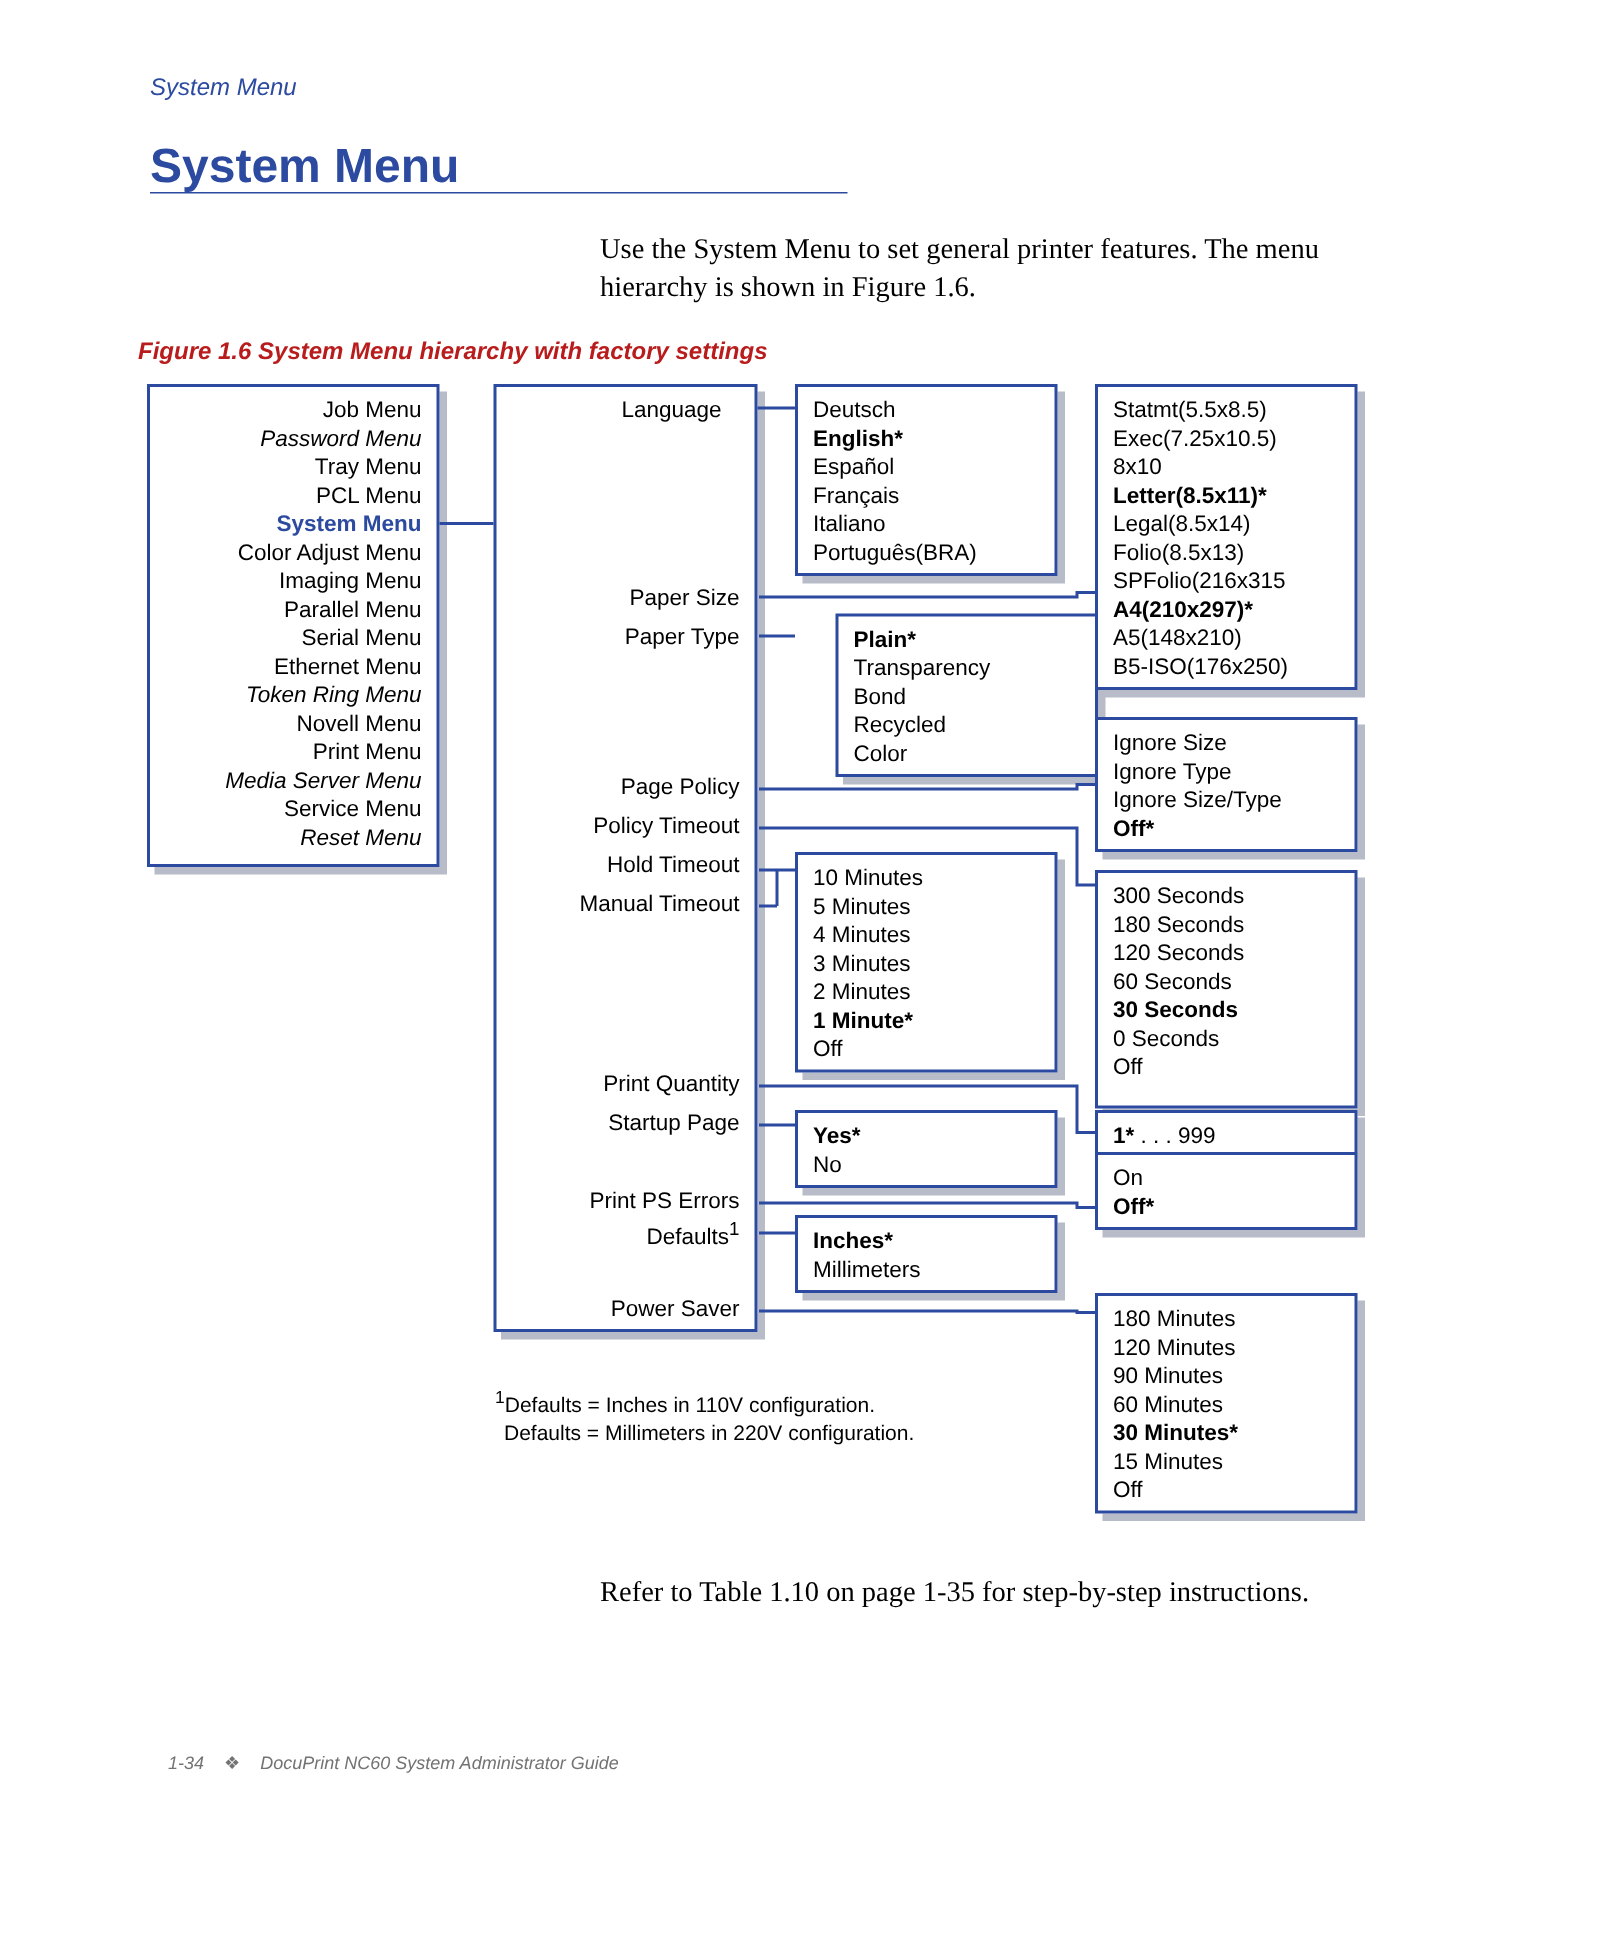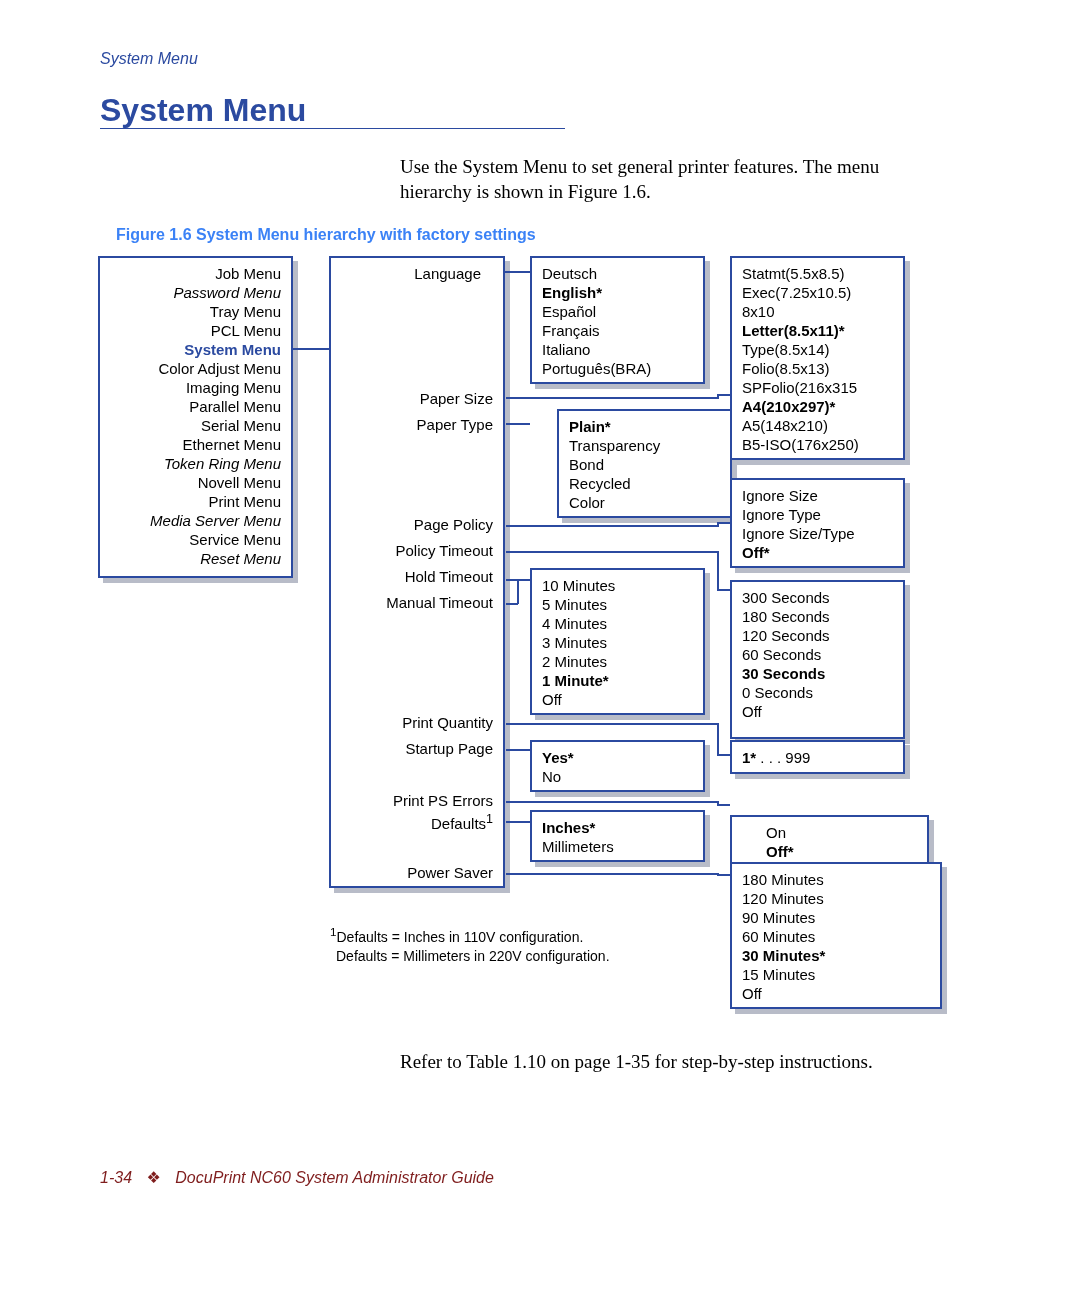"Figure 1.6 System Menu hierarchy" .figcap { color: #3b82f6 -> #b91c1c; font-style: none -> italic; left: 116px -> 92px }
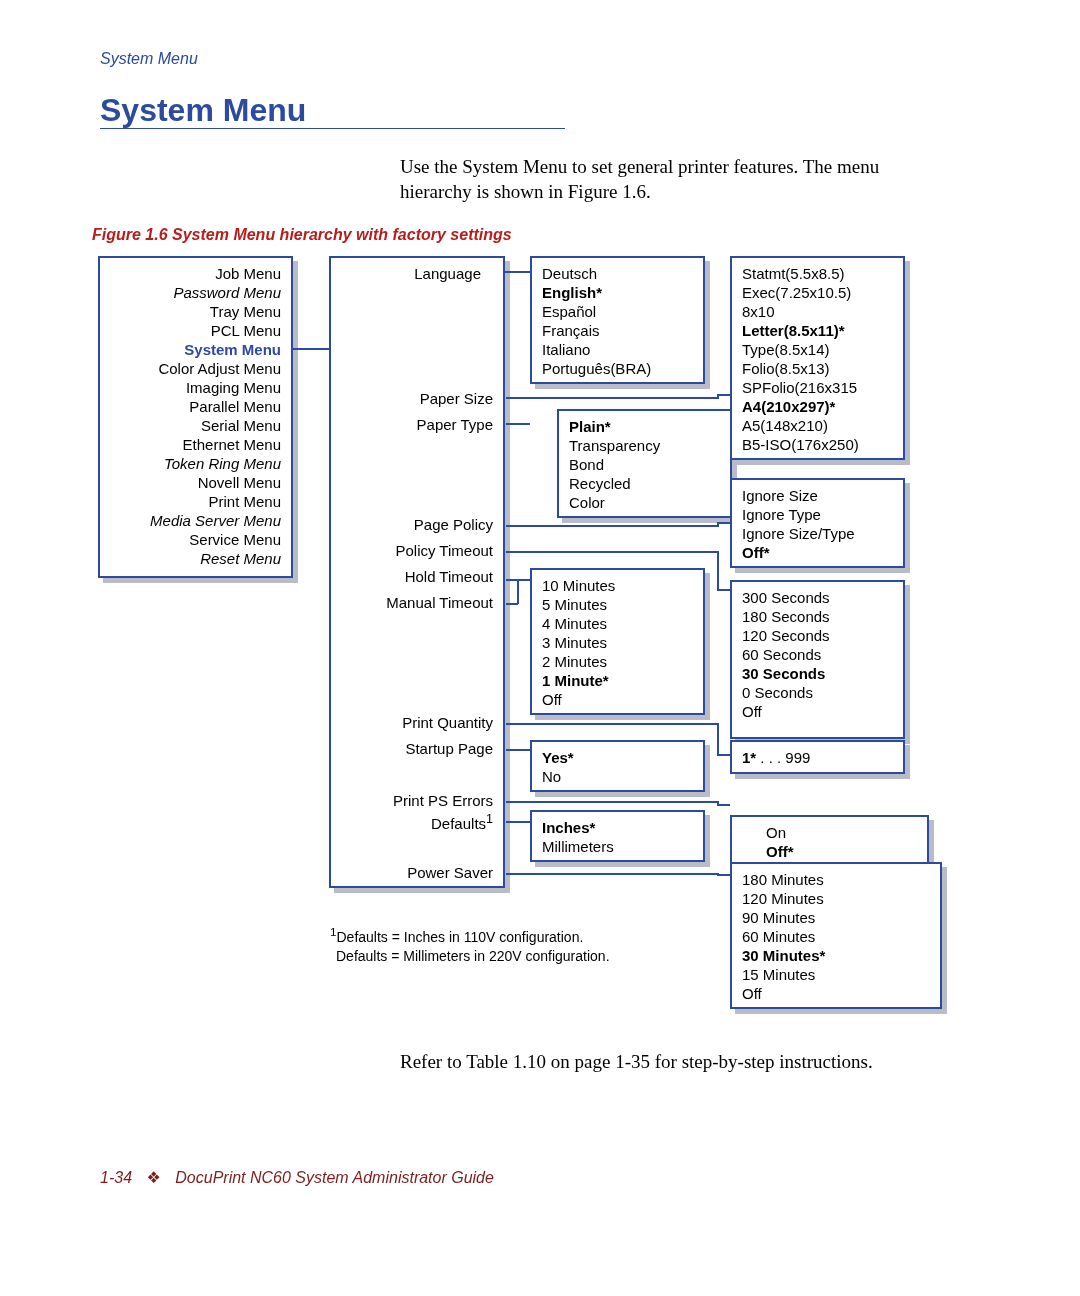"Type(8.5x14)" div.row { text: Type -> Legal }
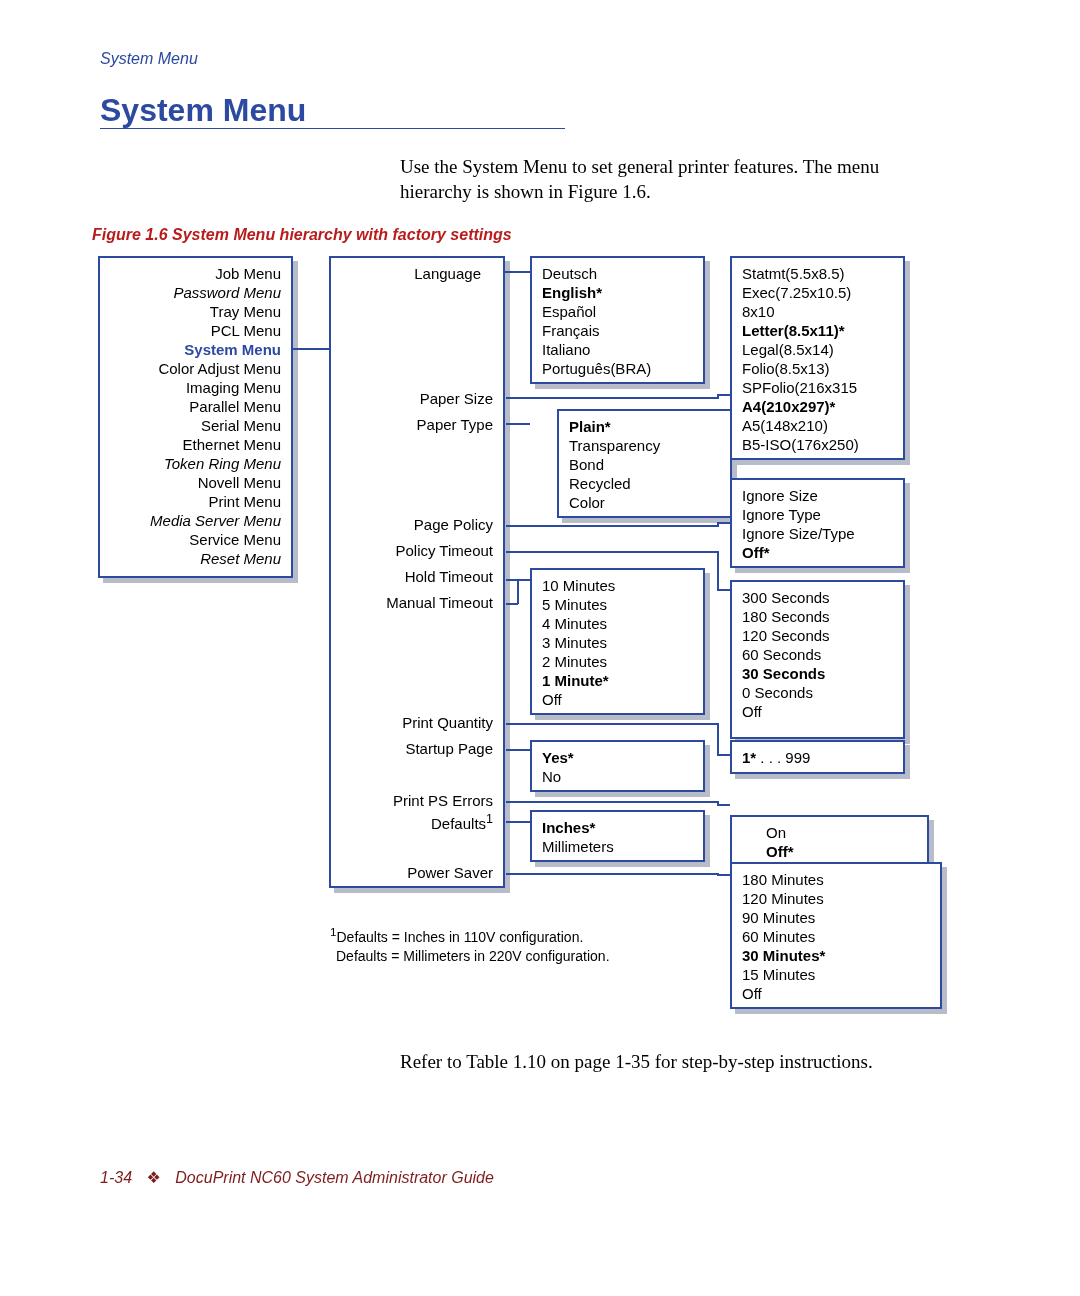"On" div.box { padding-left: 24px -> none; top: 815px -> 768px; width: 199px -> 175px }
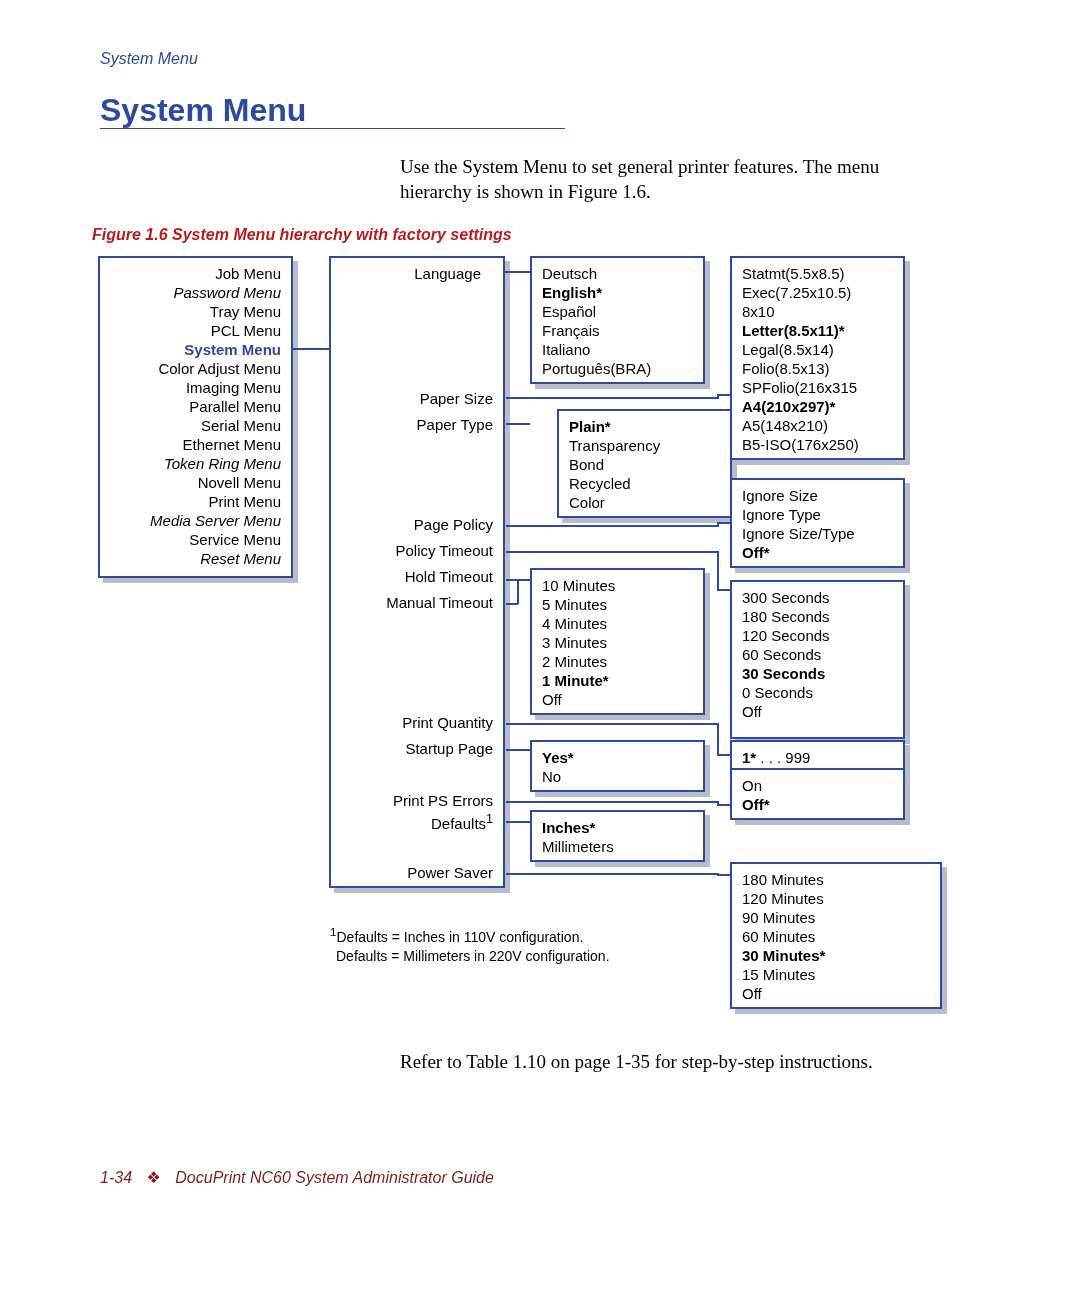"180 Minutes" div.box { width: 212px -> 175px }
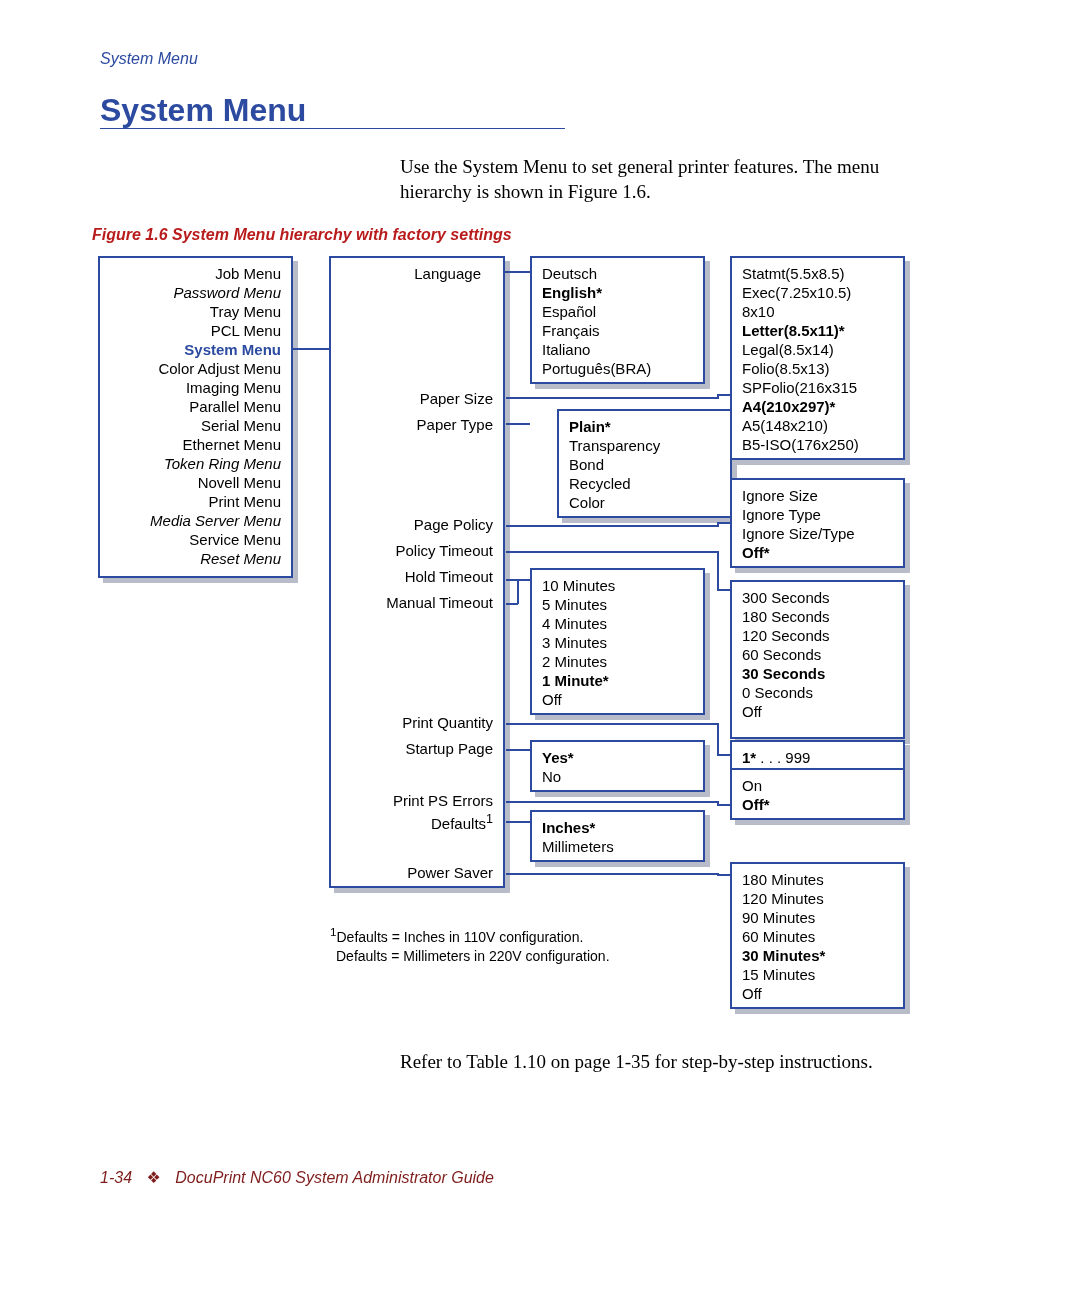"1-34 ❖ DocuPrint NC60 System" .footer { color: #7f1d1d -> #737373; font-size: 16px -> 12px; left: 100px -> 112px }
